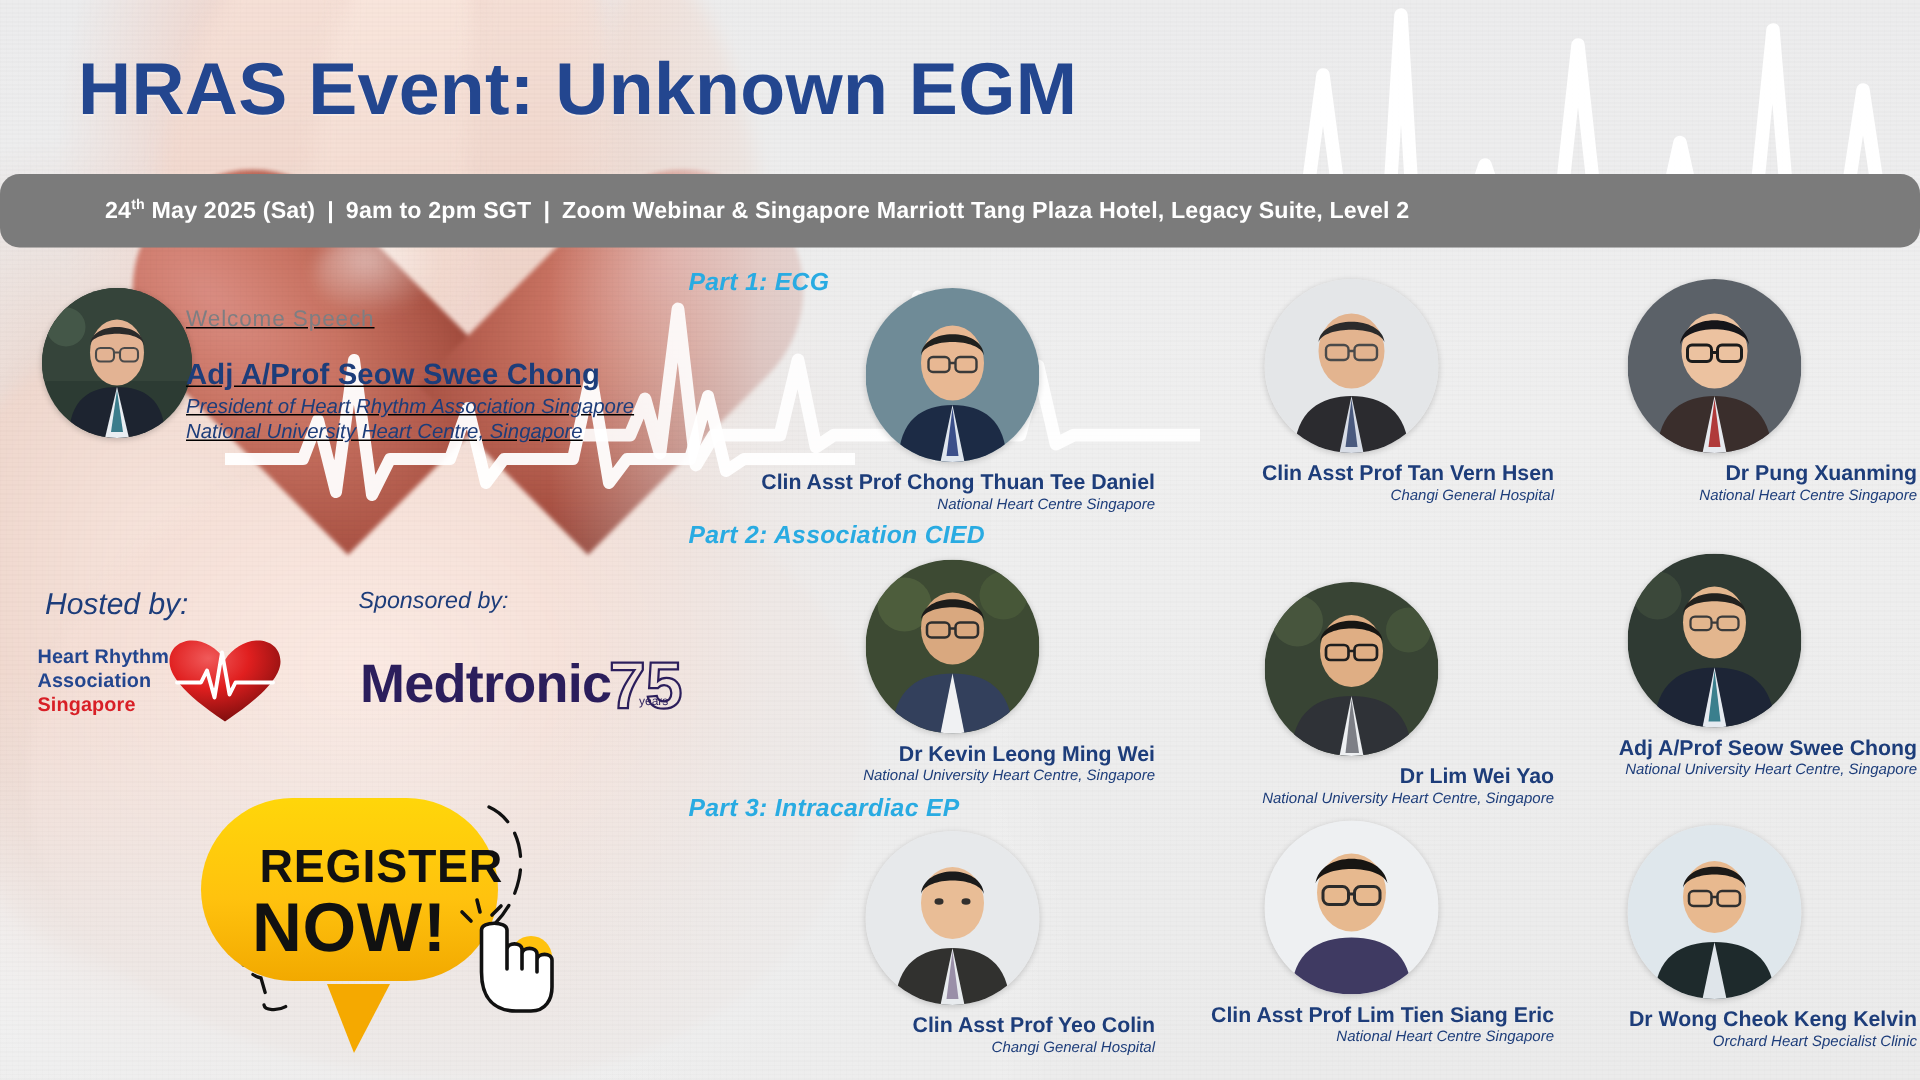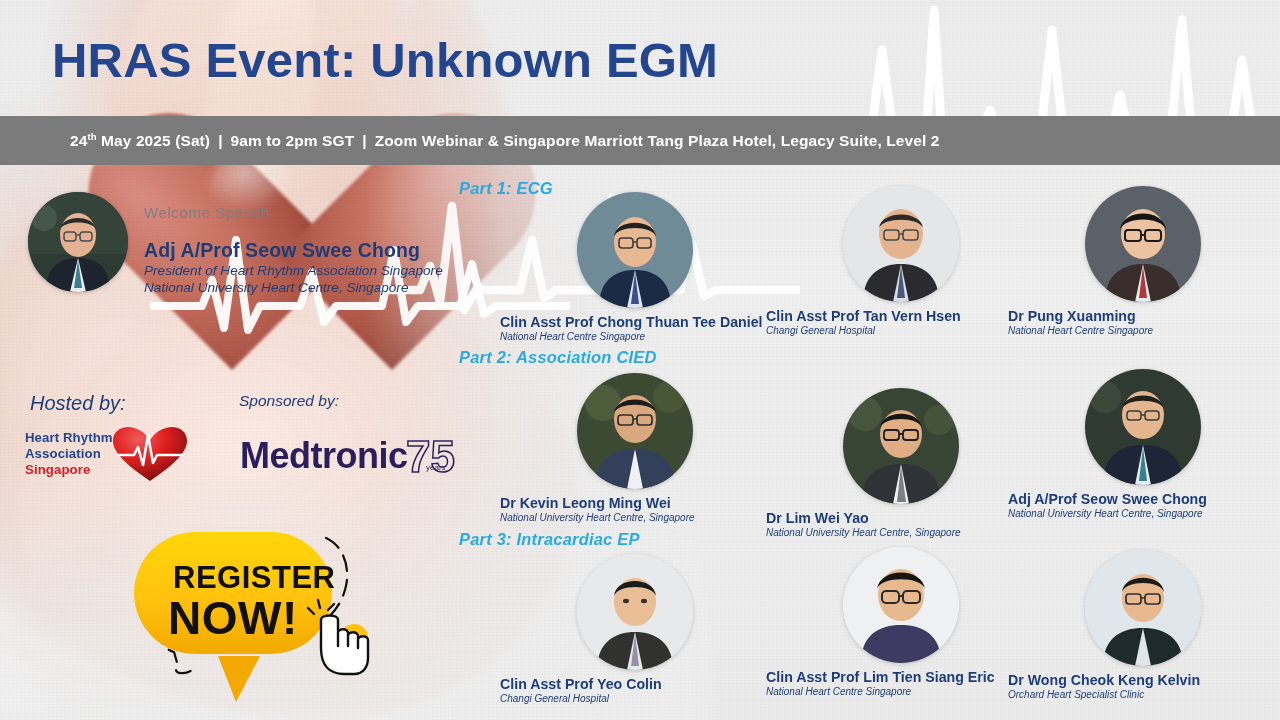"24th May 2025 (Sat) |" .infobar { border-radius: none -> 13px }
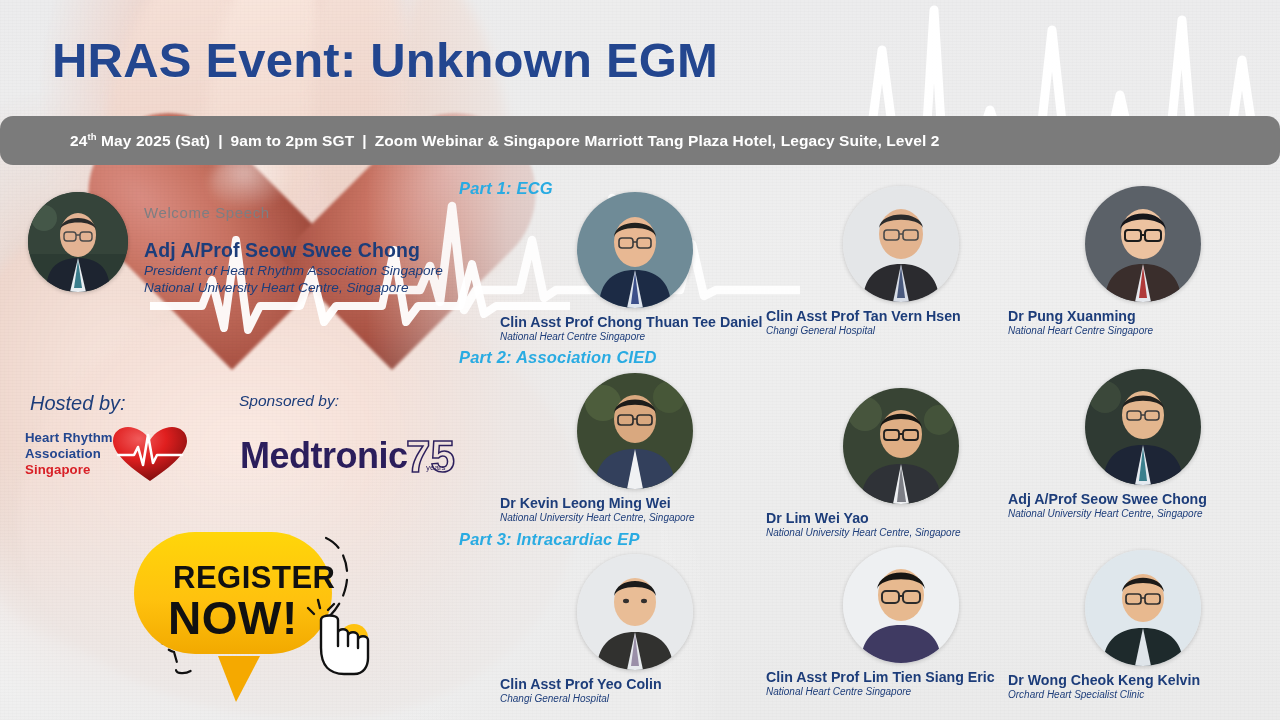"Welcome Speech" .welcome .meta { left: 116px -> 96px; text-decoration: none -> underline }
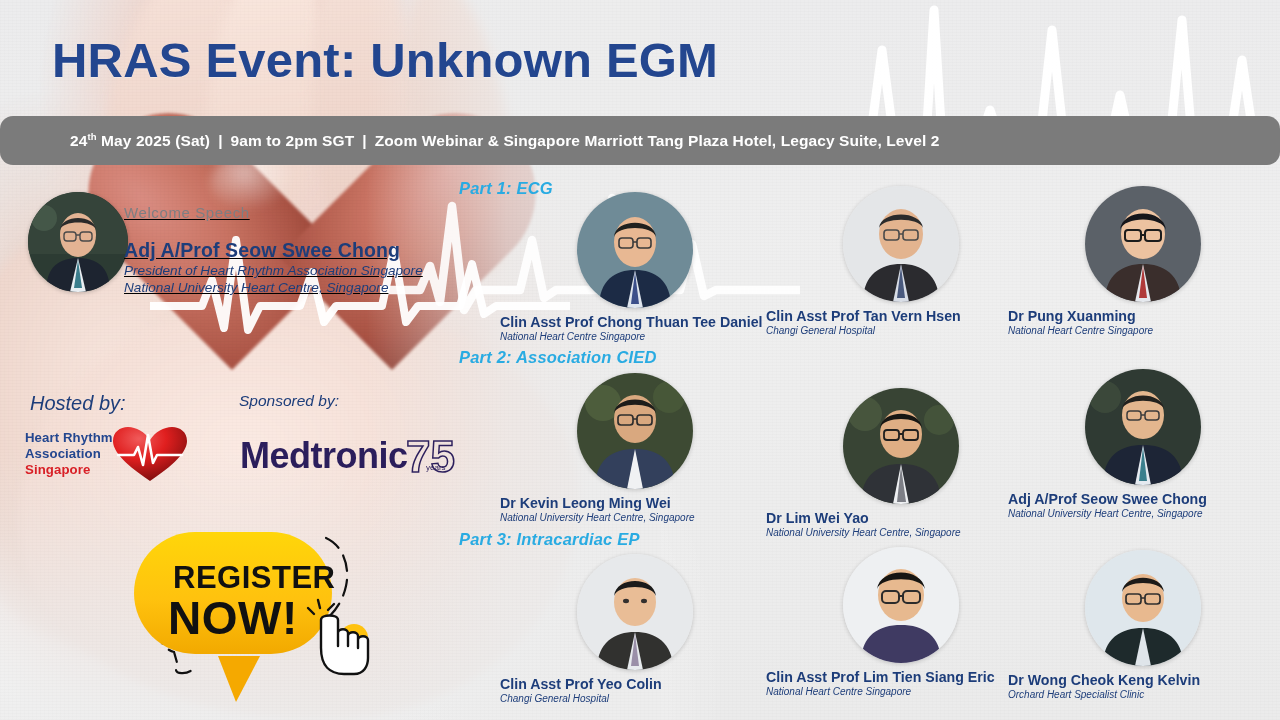"Clin Asst Prof Chong Thuan" .spk { text-align: left -> right }
